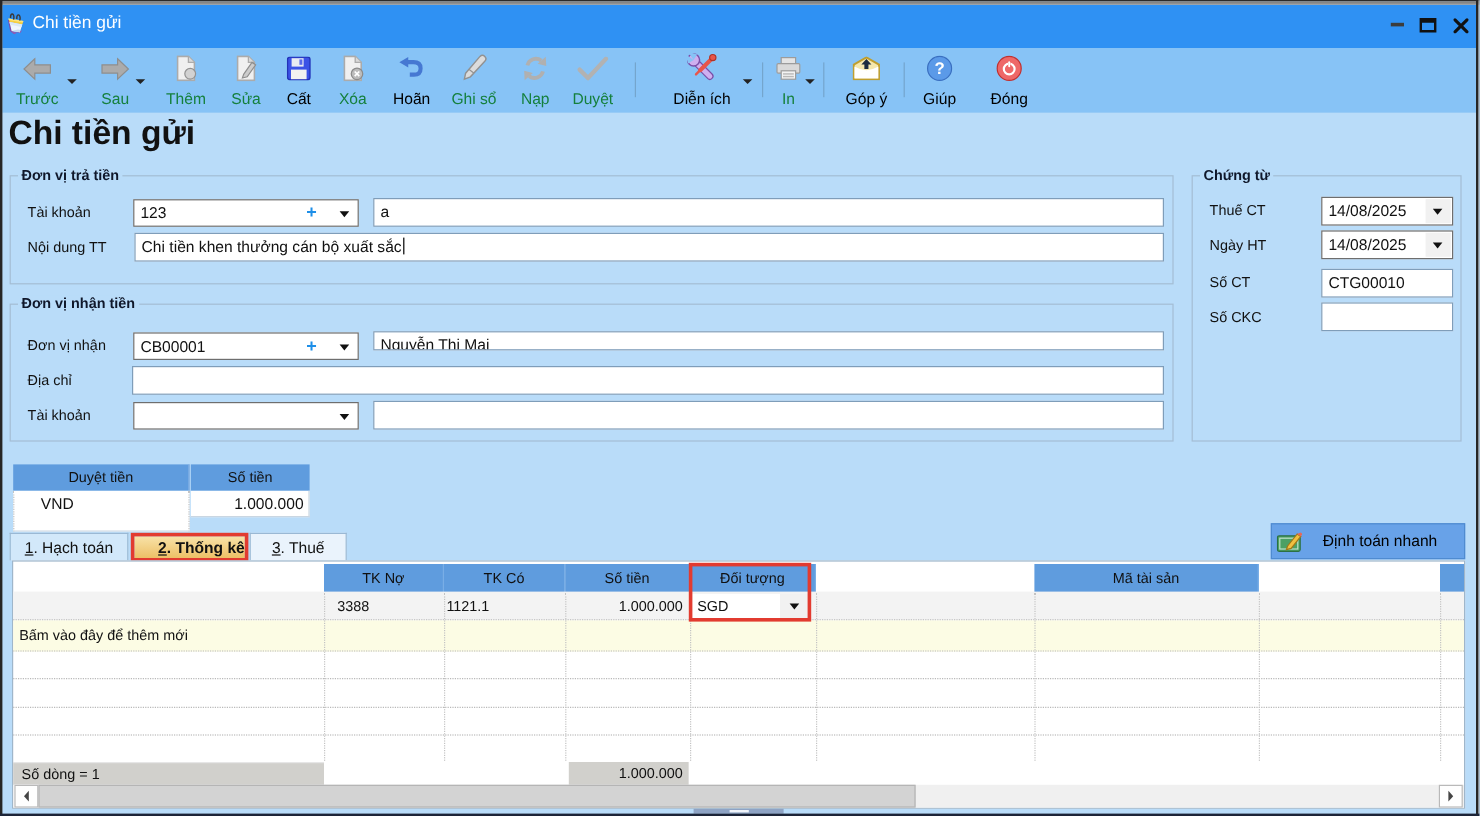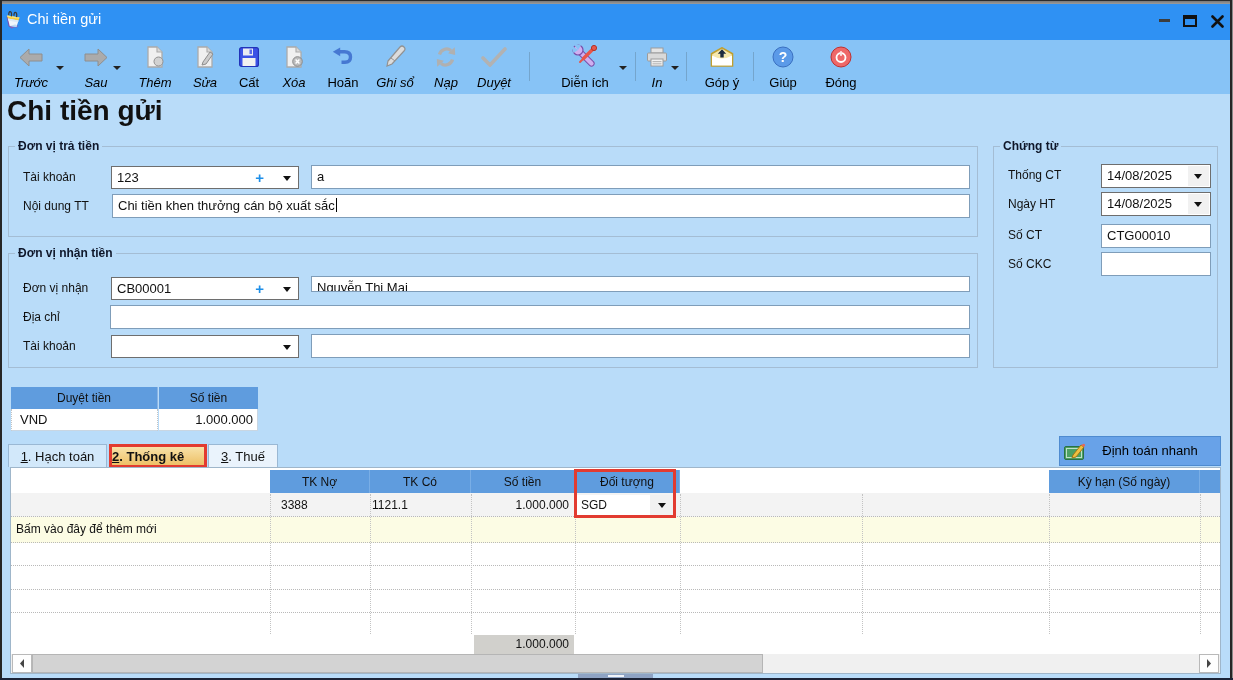"Trước" .tbtn.dis .lbl { color: #000000 -> #15803d; font-style: italic -> none }
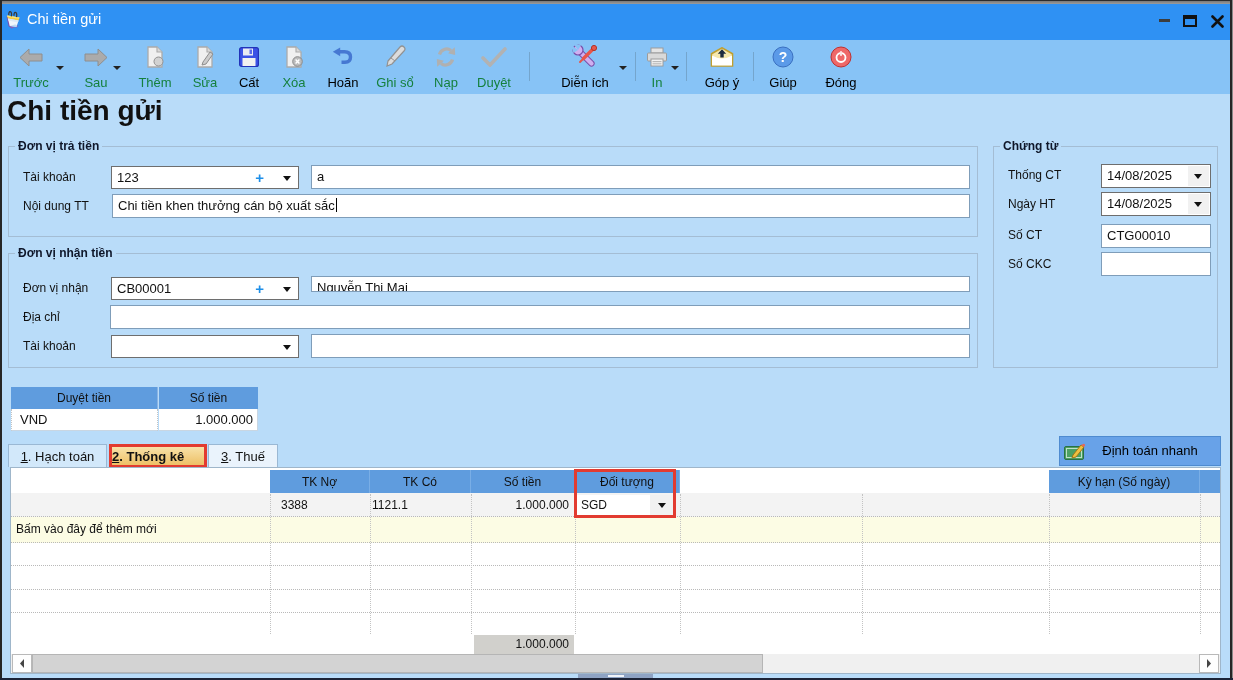"Thống CT" div.flabel { text: Thống -> Thuế }
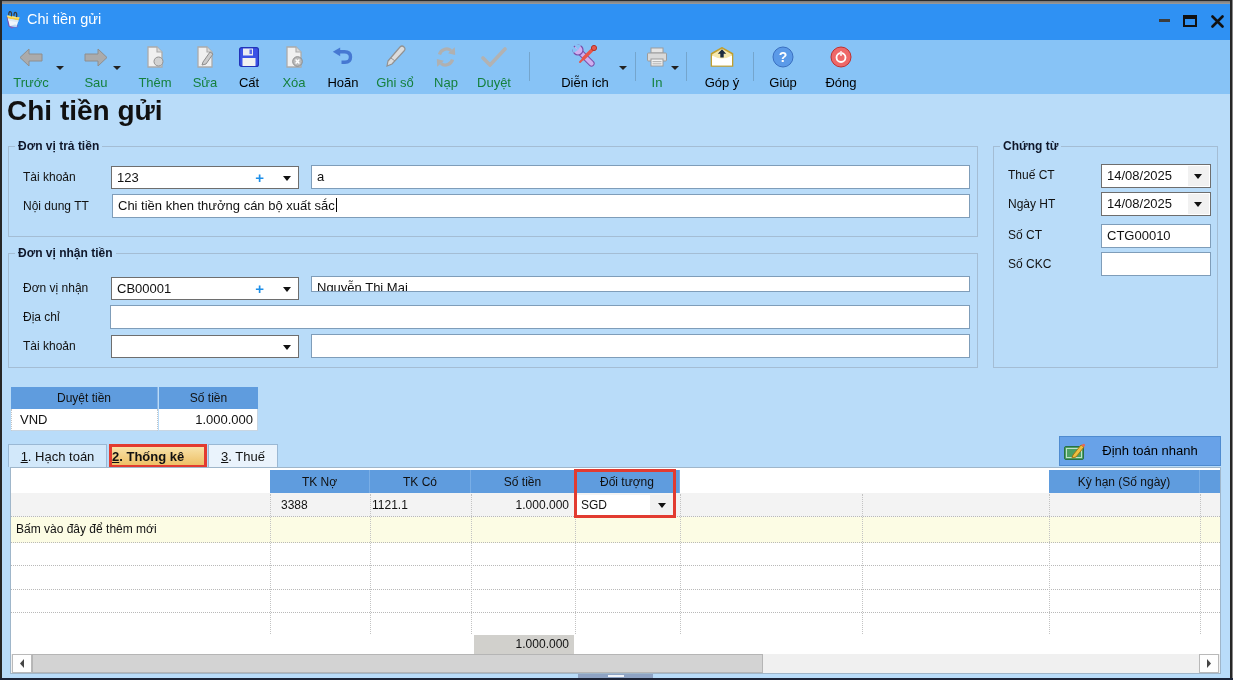"VND" div.ctcell { height: 22px -> 34px; padding-left: 8px -> 22px }
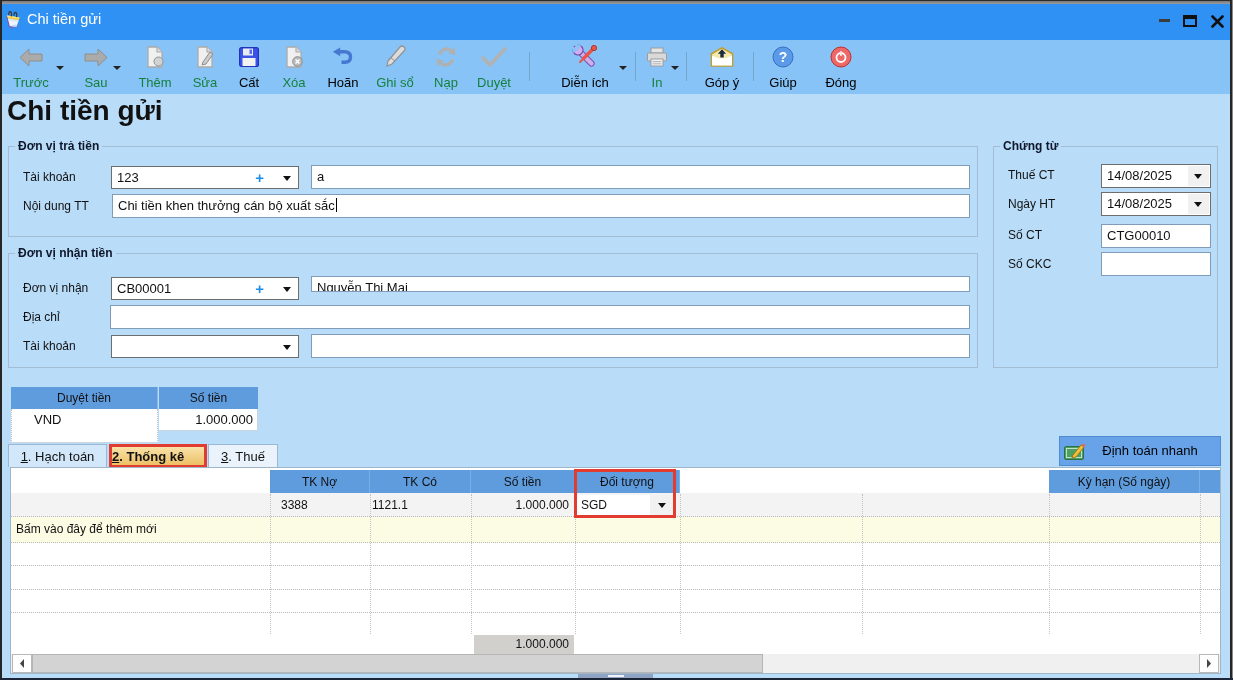"2. Thống kê" div.redbox { text-align: left -> right }
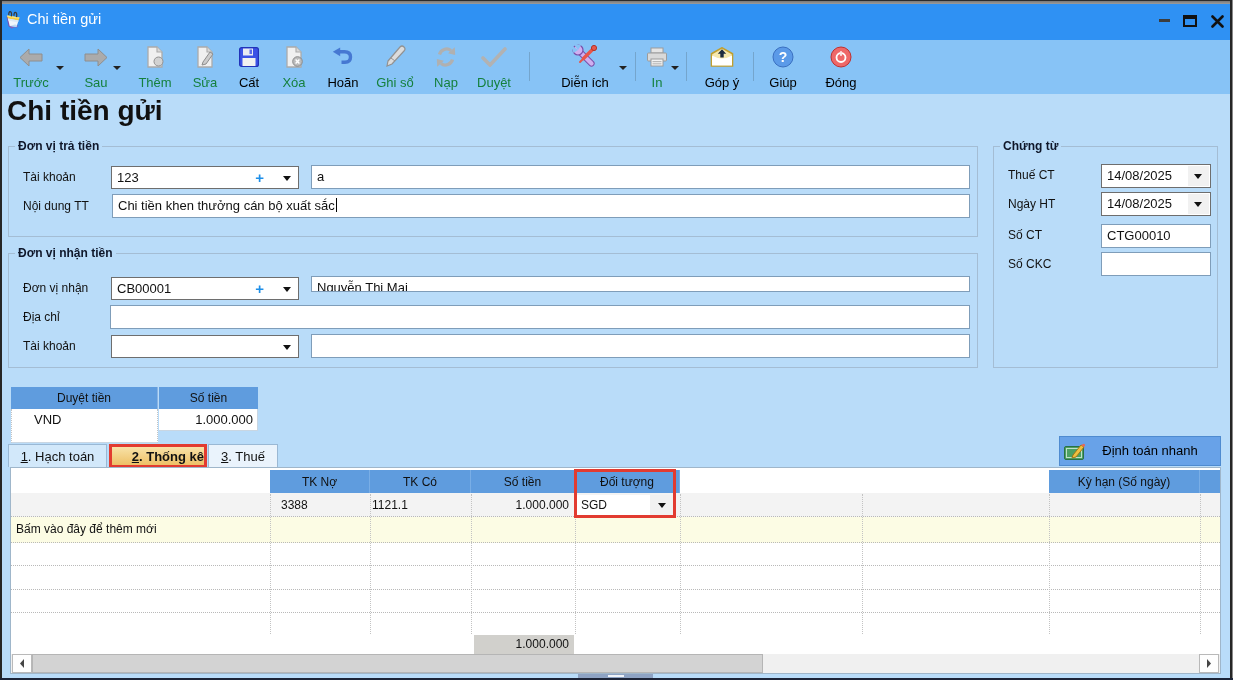"3. Thuế" div.tab { width: 70px -> 81px }
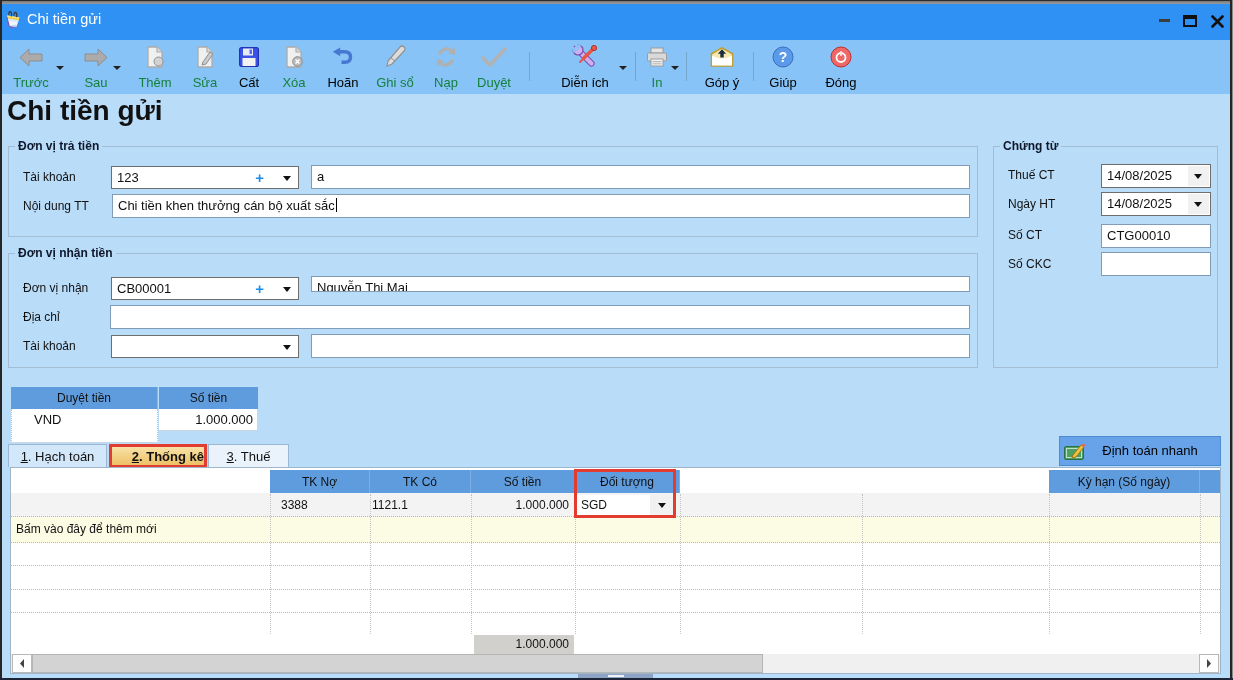"Mã tài sản" div.ghead { html: none -> <div>Mã tài sản</div> }
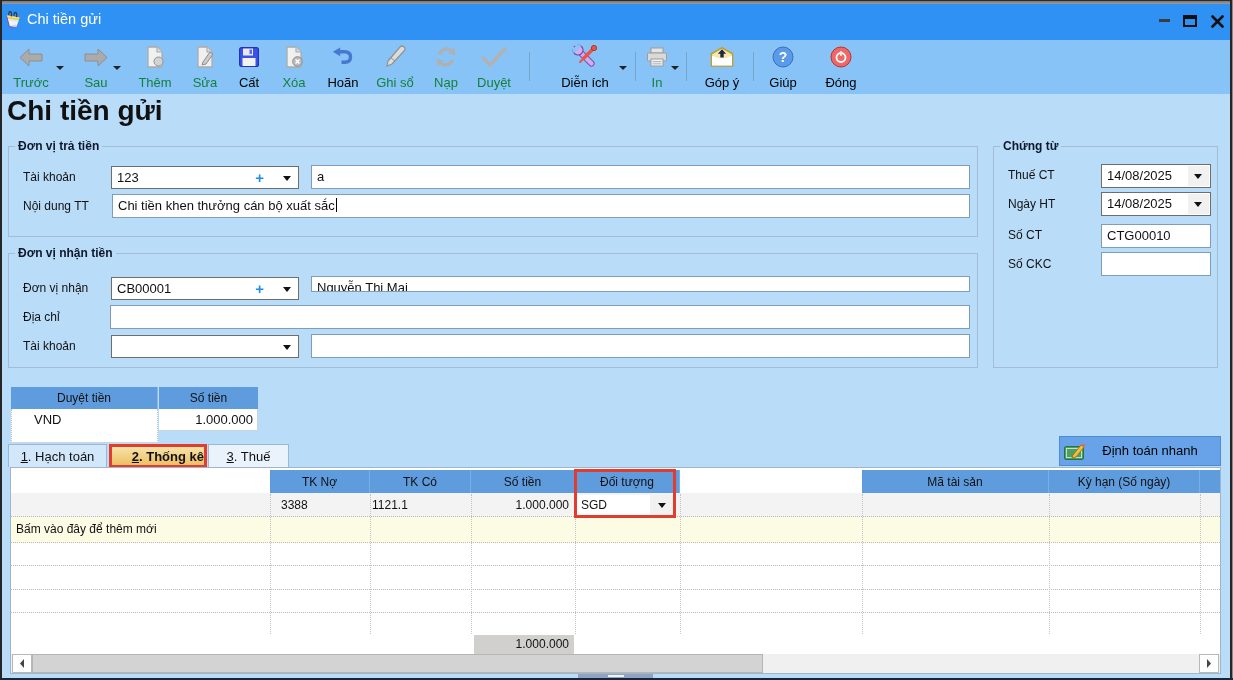"Kỳ hạn (Số ngày)" div.ghead { html: <div>Kỳ hạn (Số ngày)</div> -> none }
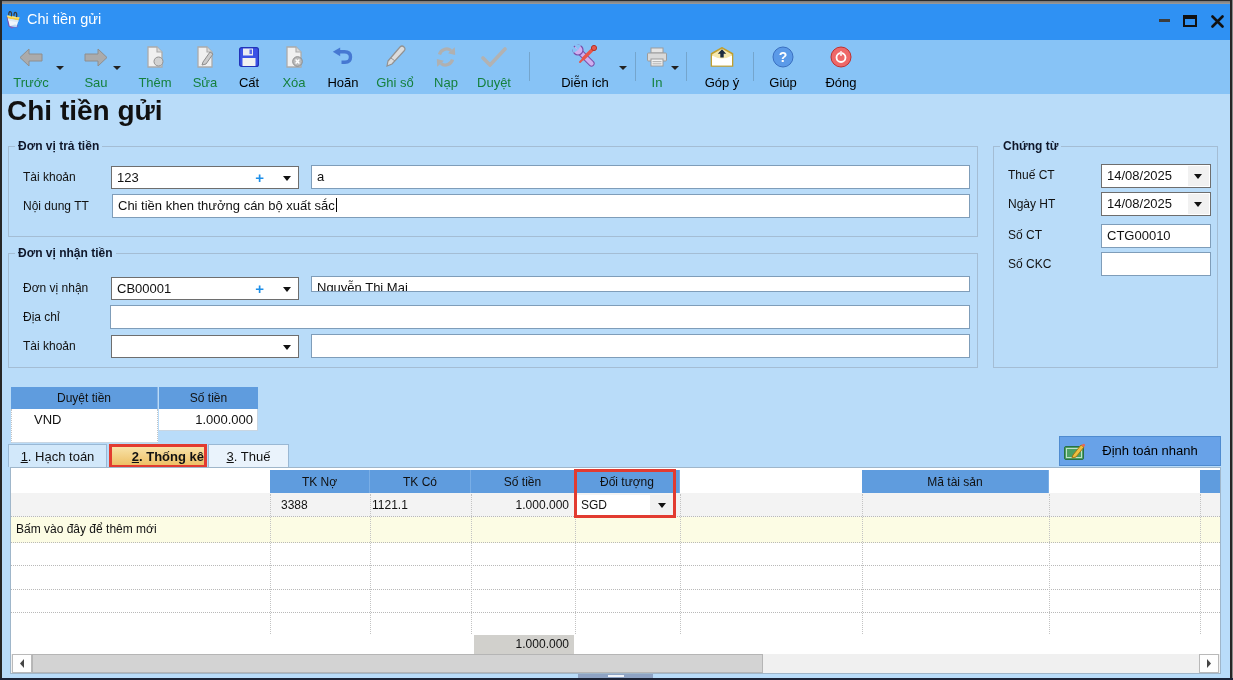"Số dòng = 1" div.fcell { html: none -> <div>Số dòng = 1</div> }
